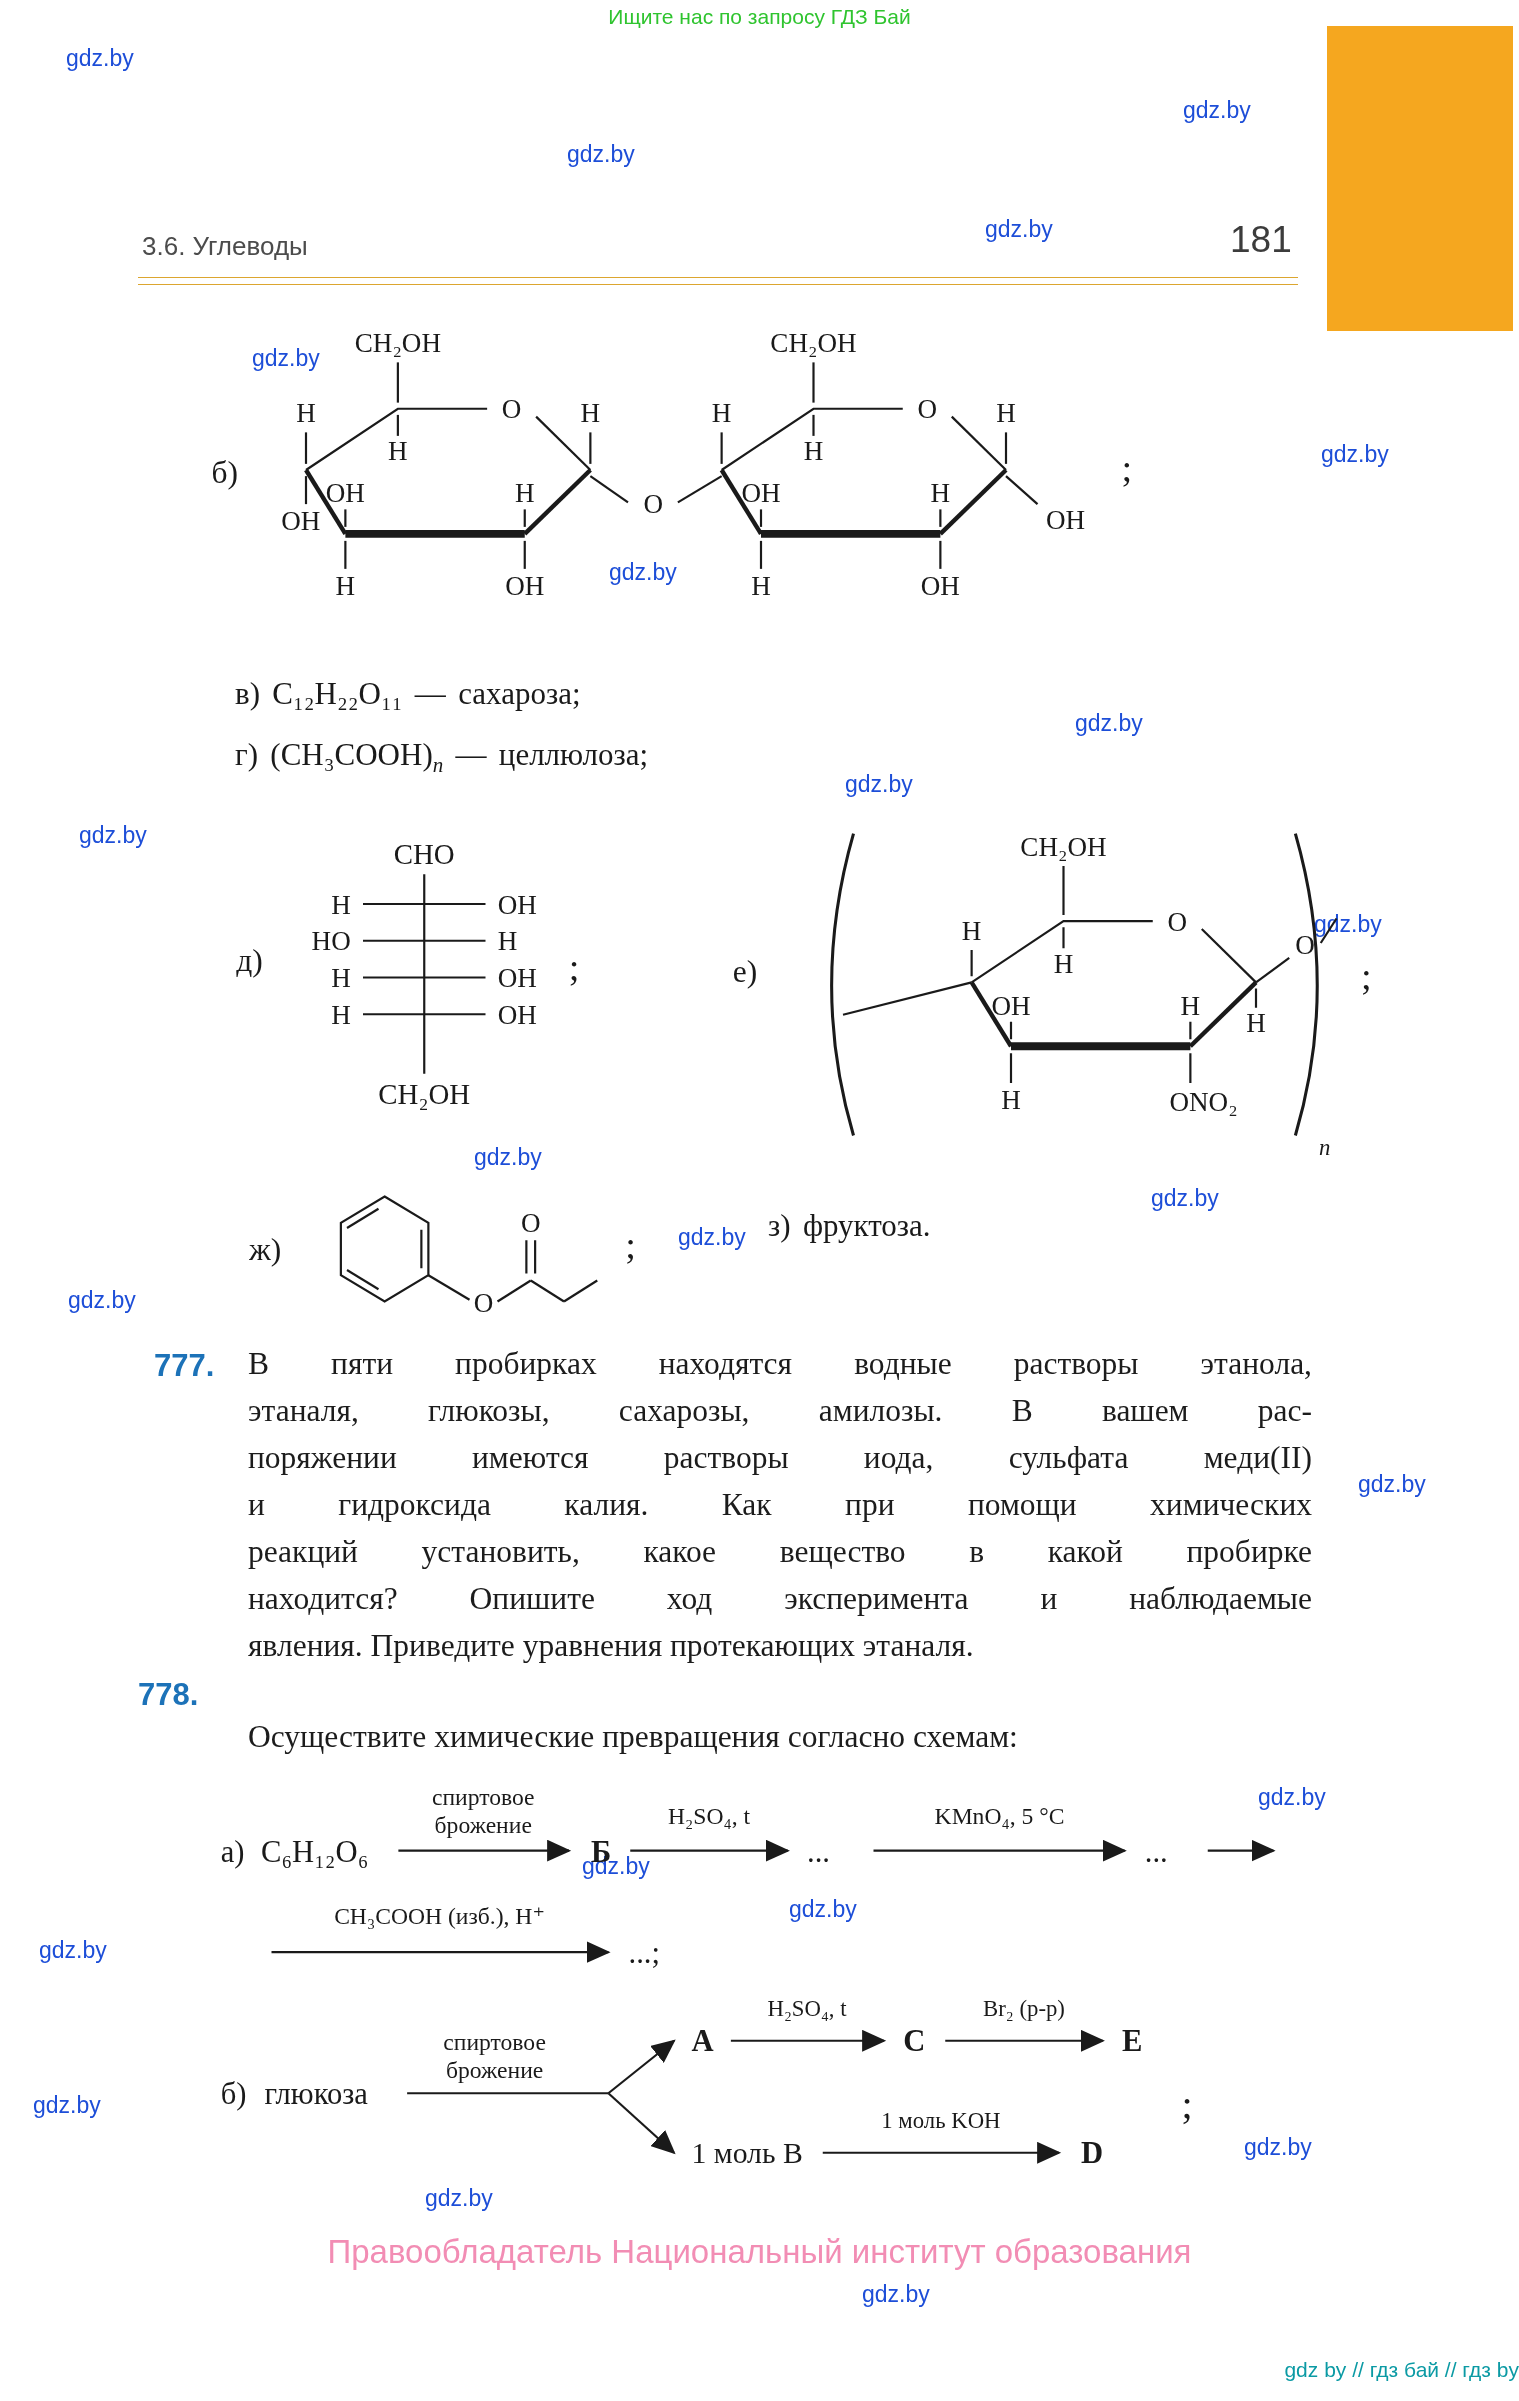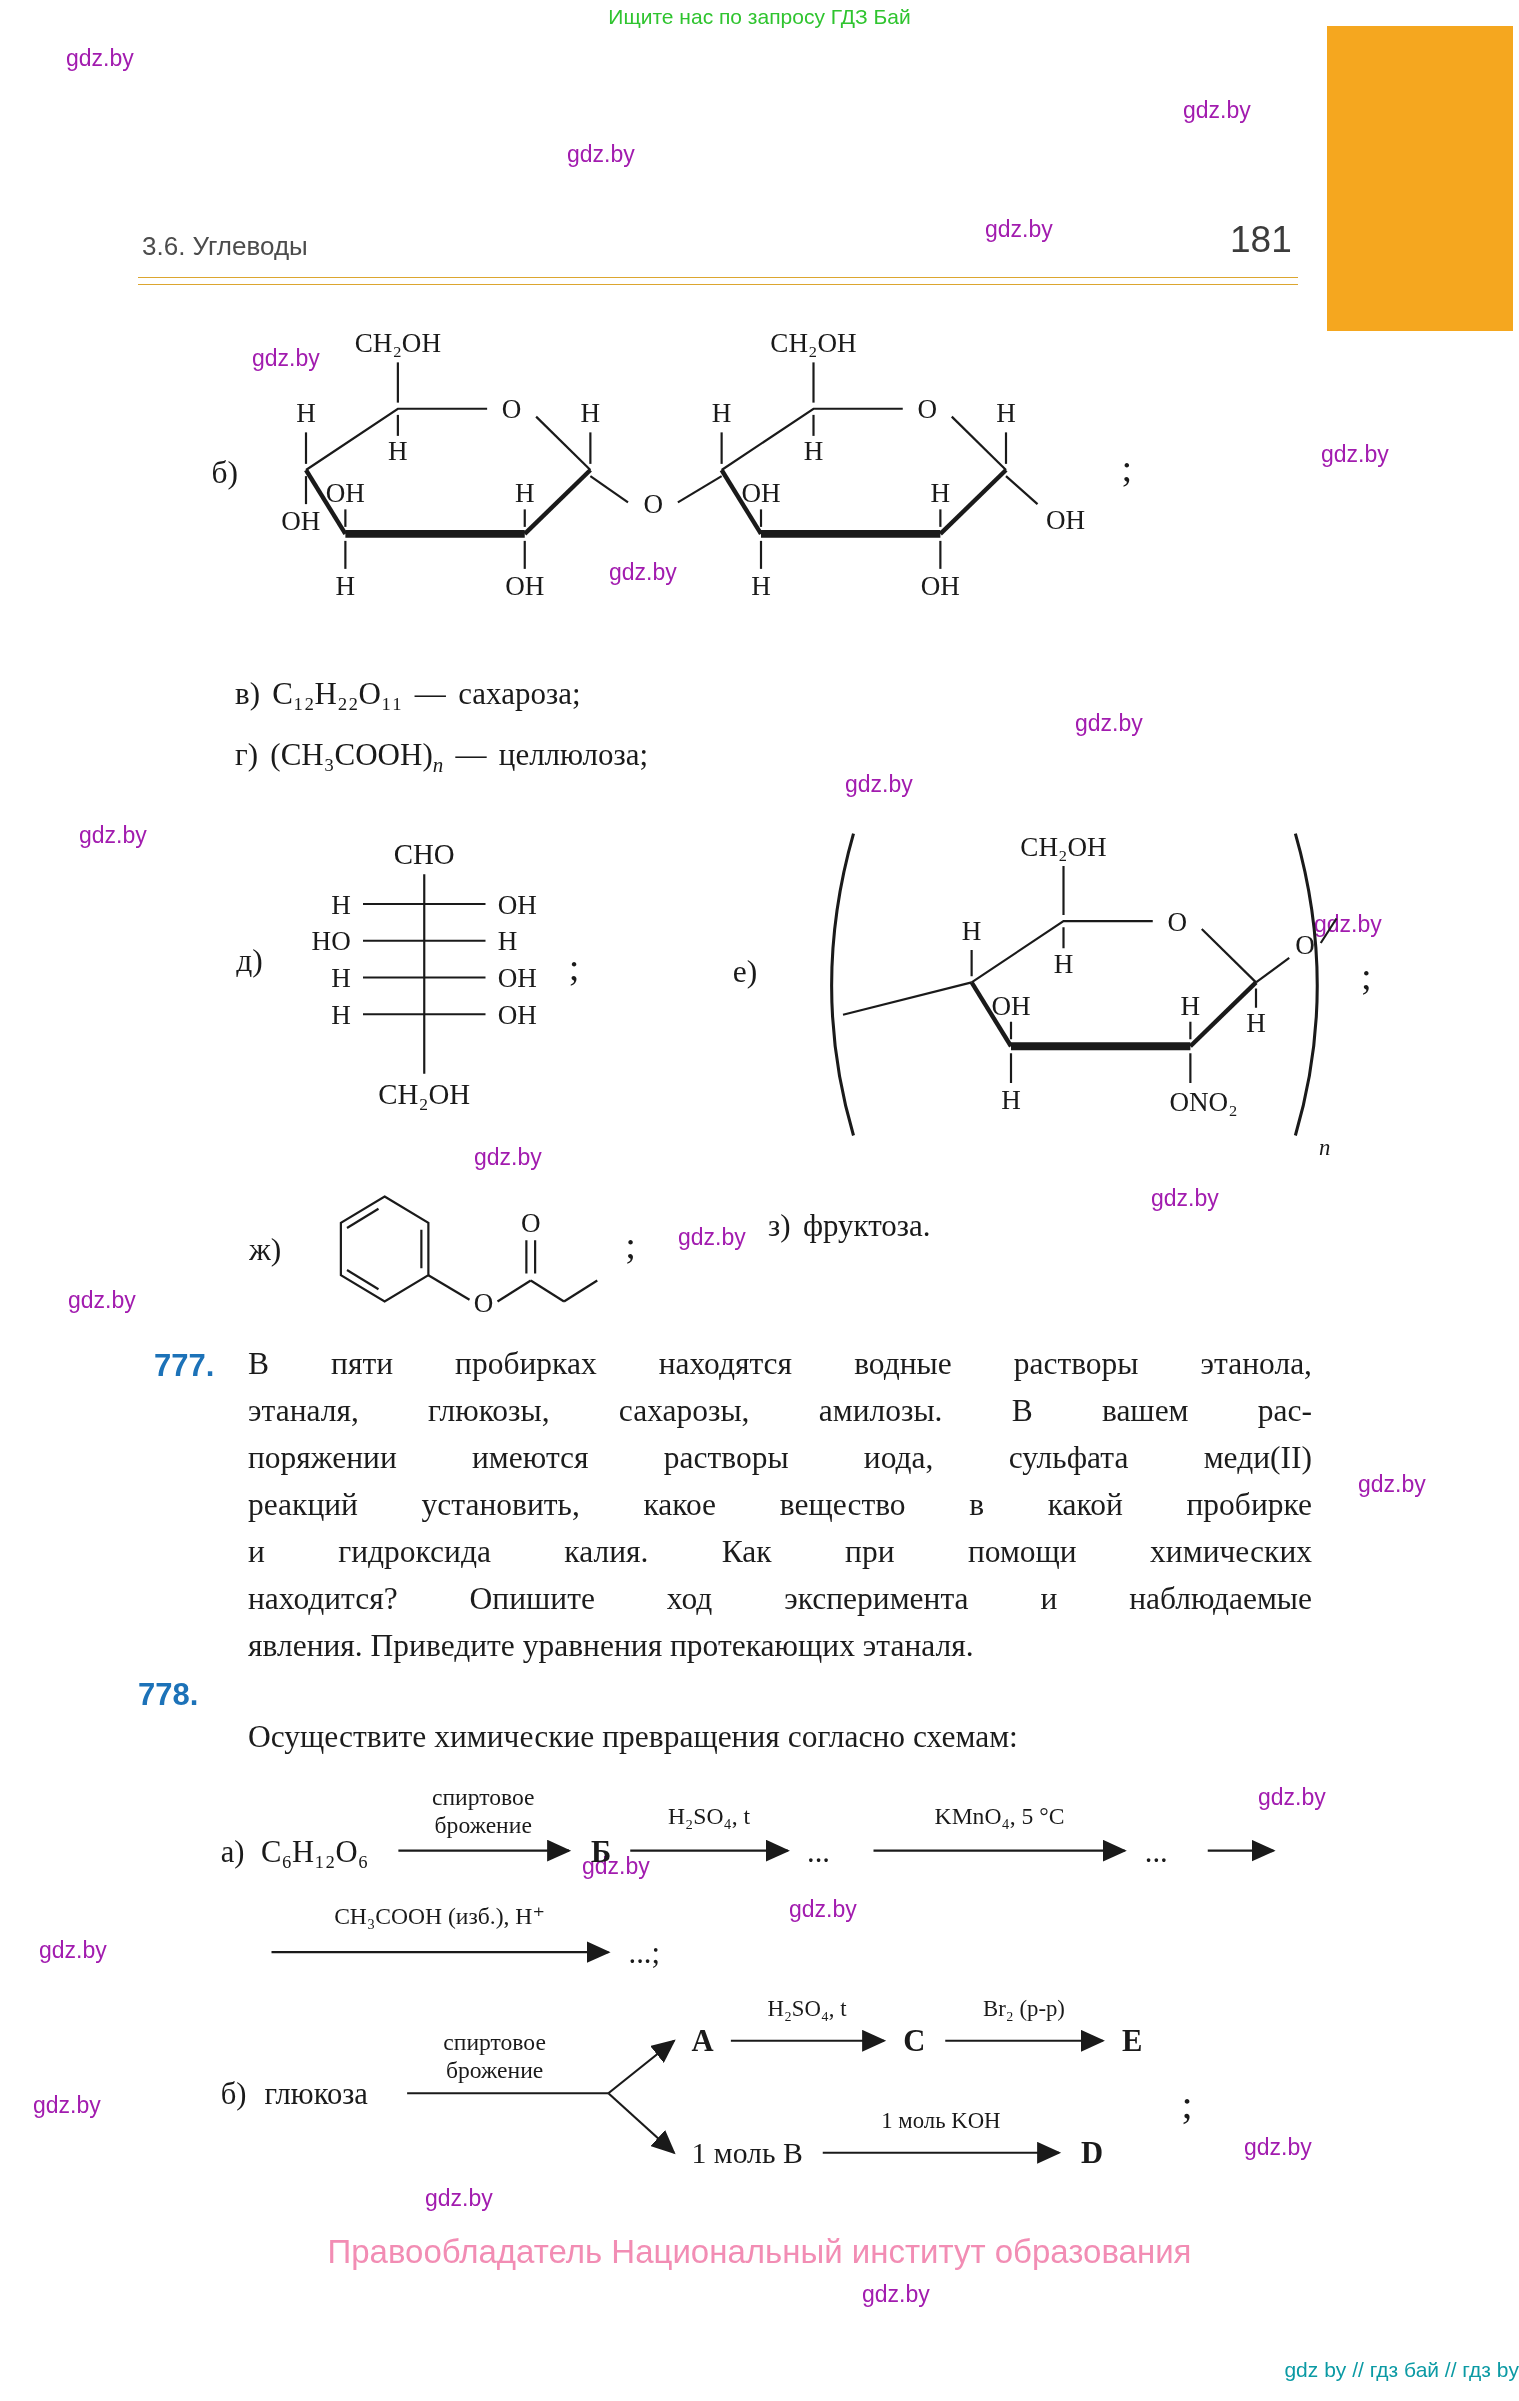"gdz.by" .wm { color: #a21caf -> #1d4ed8 }
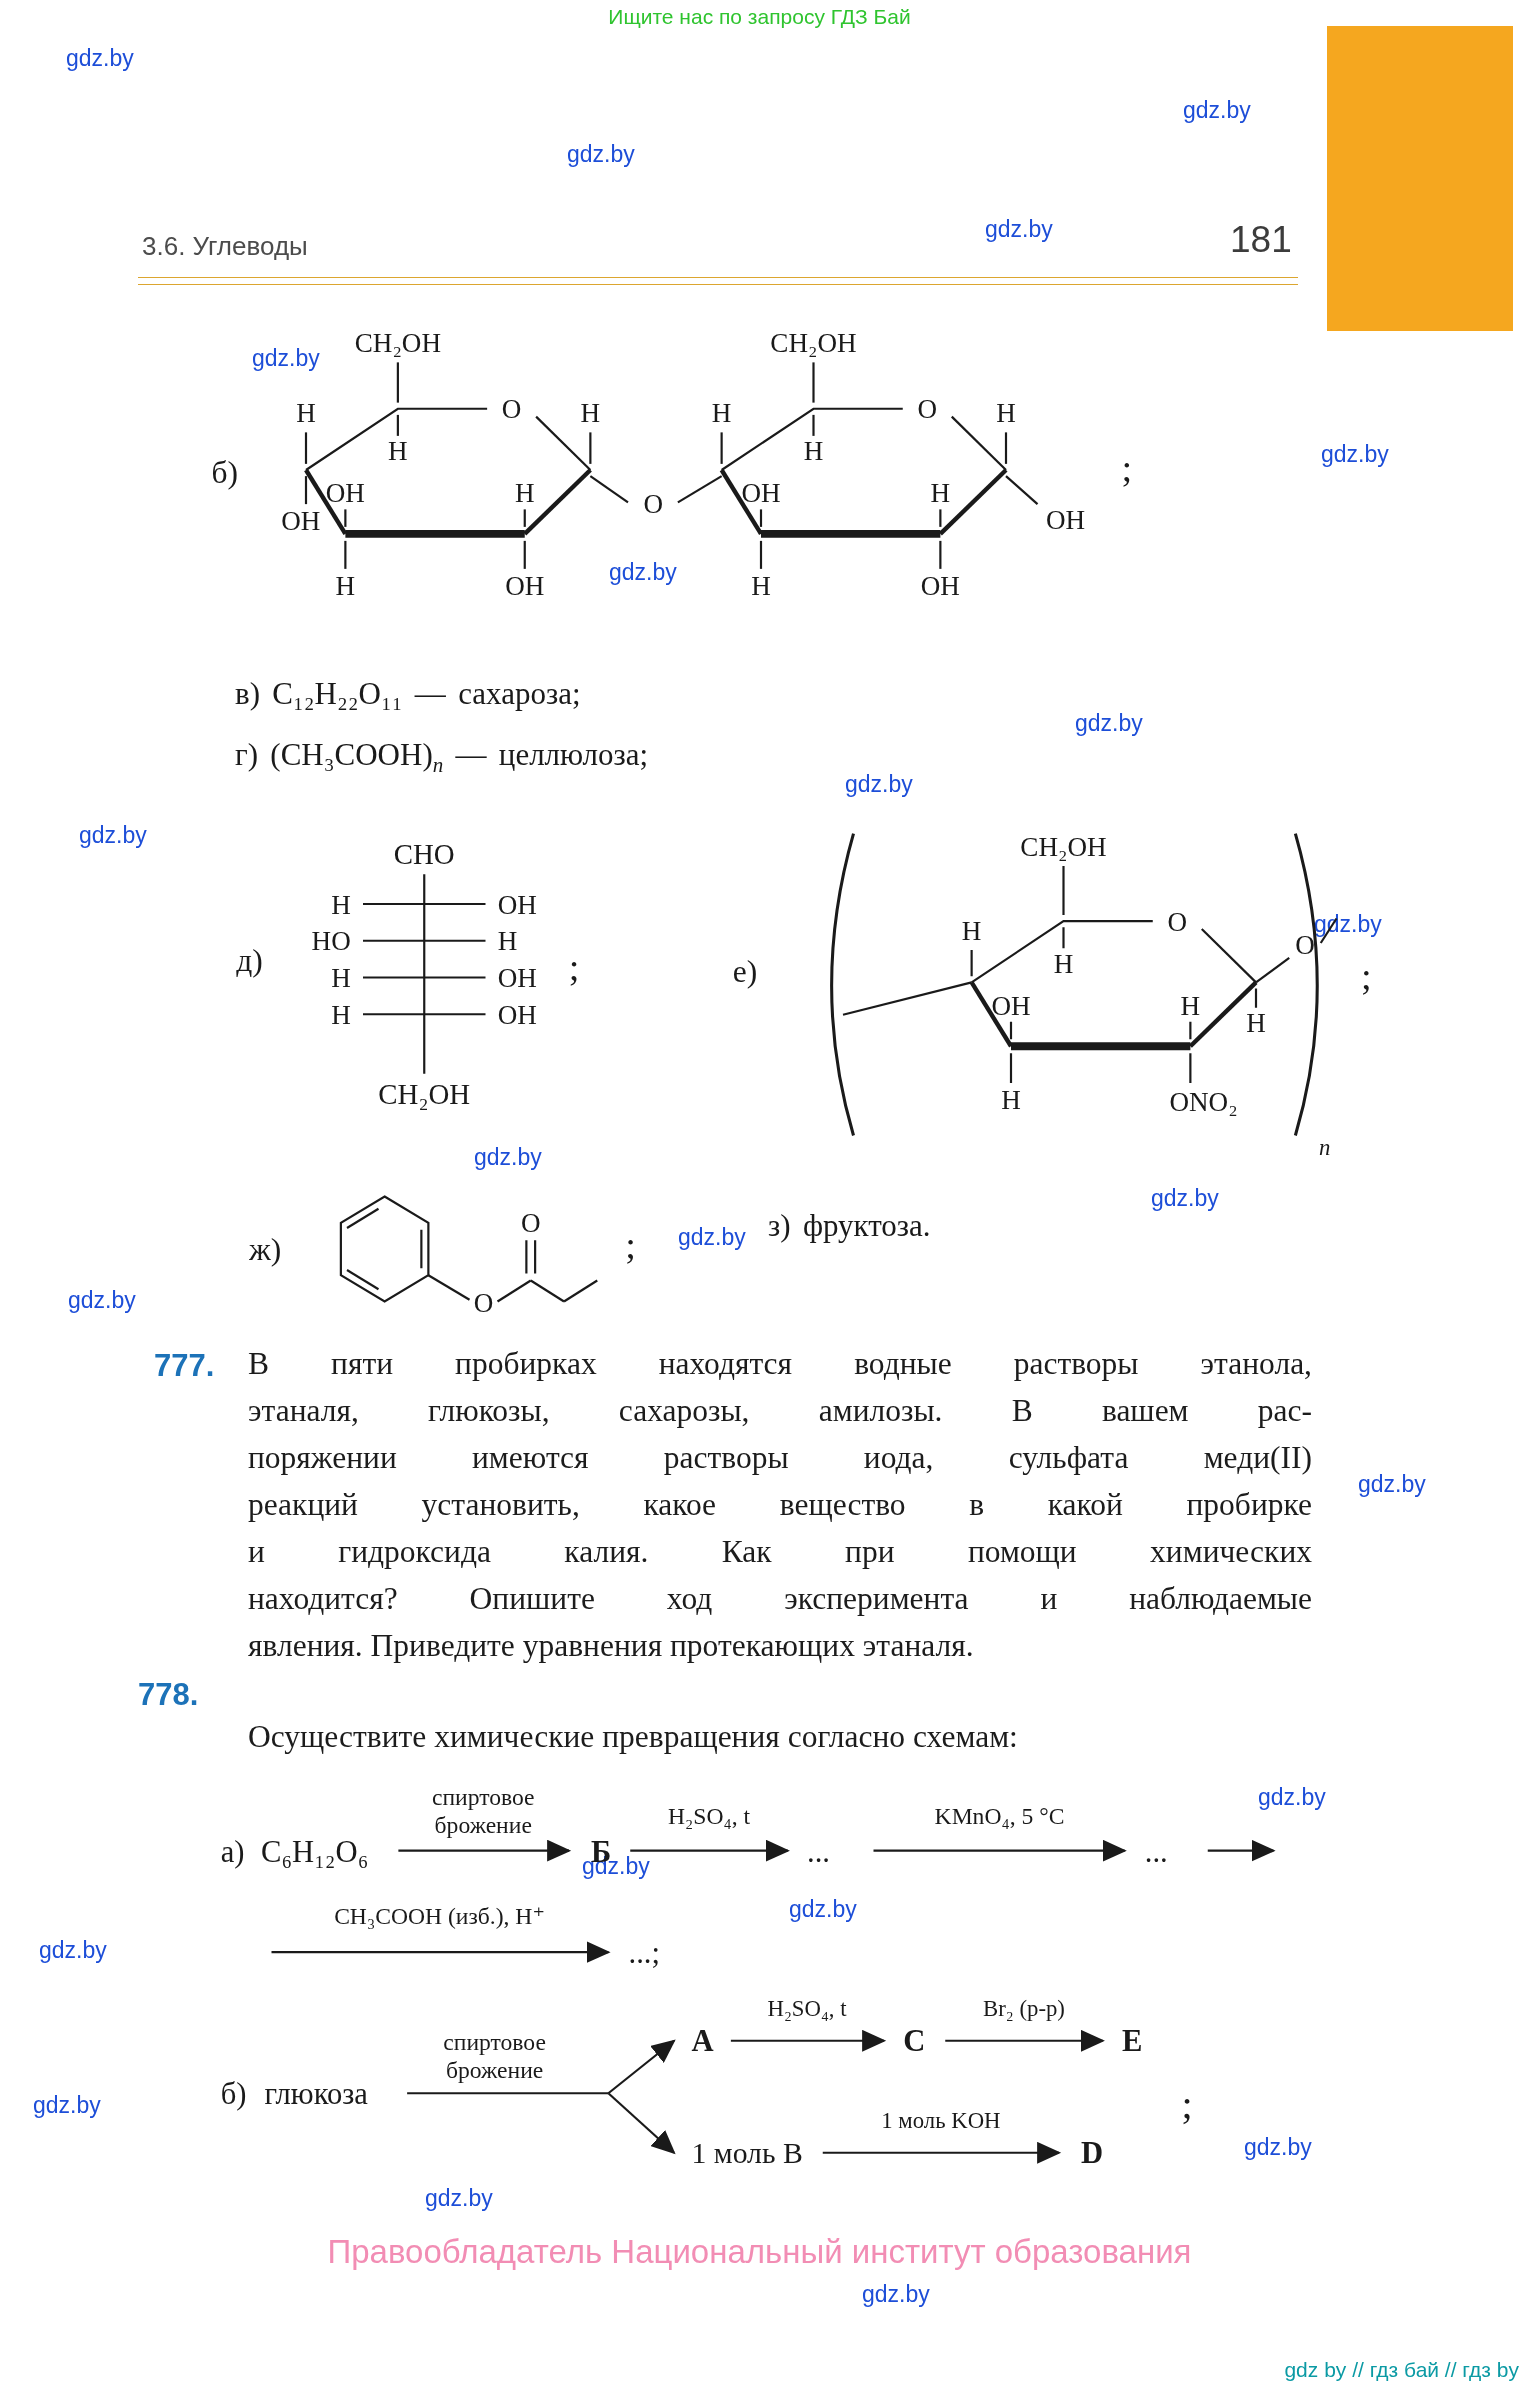"реакций установить, какое вещество в" div.p777-line { order: before "и гидроксида калия. Как при" -> after "и гидроксида калия. Как при" }
